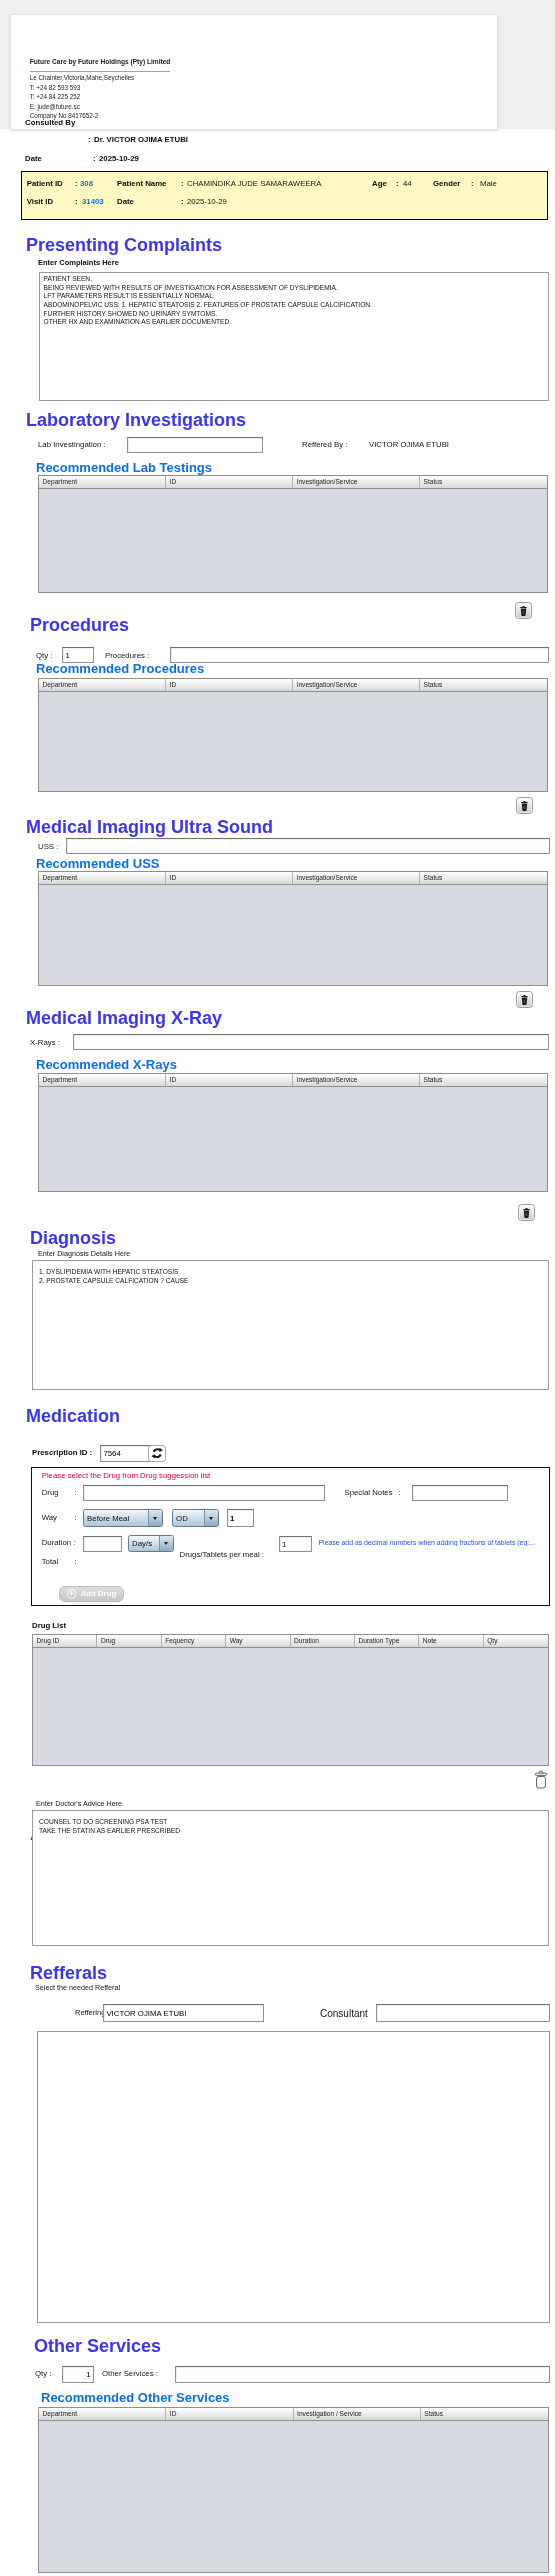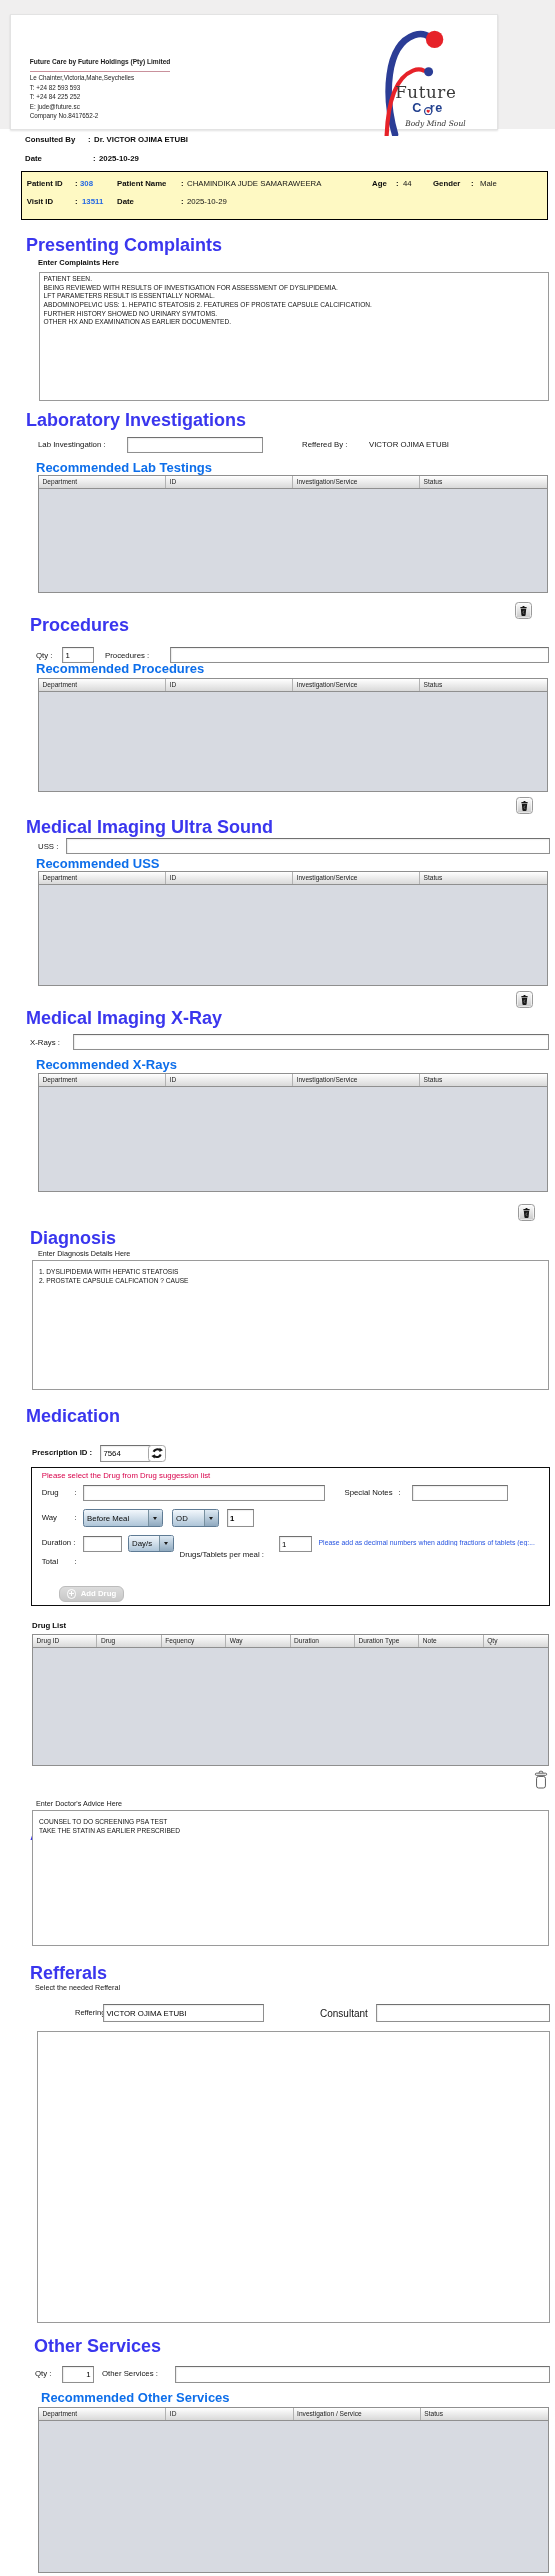"Future" div.logo { html: <div> <svg> <path></path> <circle></circle> <path></path> <circle></circle> </svg> <div>Future</div> <div><span>C</span><span></span><span>re</span></div> <span> <svg> <circle></circle> <path></path> </svg> </span> <div>Body Mind Soul</div> </div> -> none }
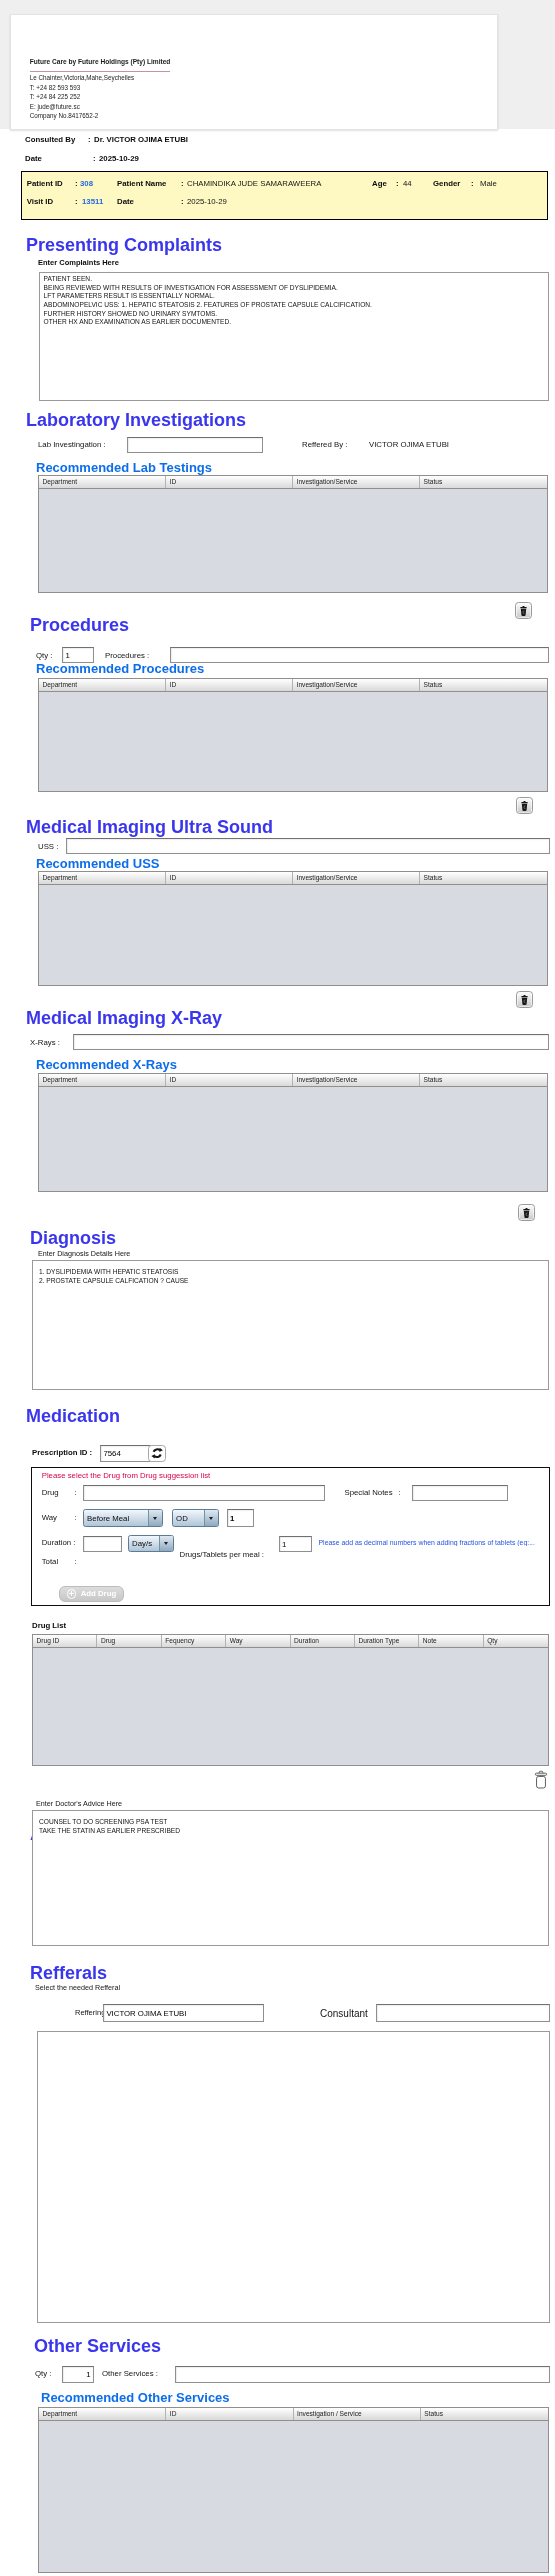"Consulted By" div.brow { top: 135px -> 118px }
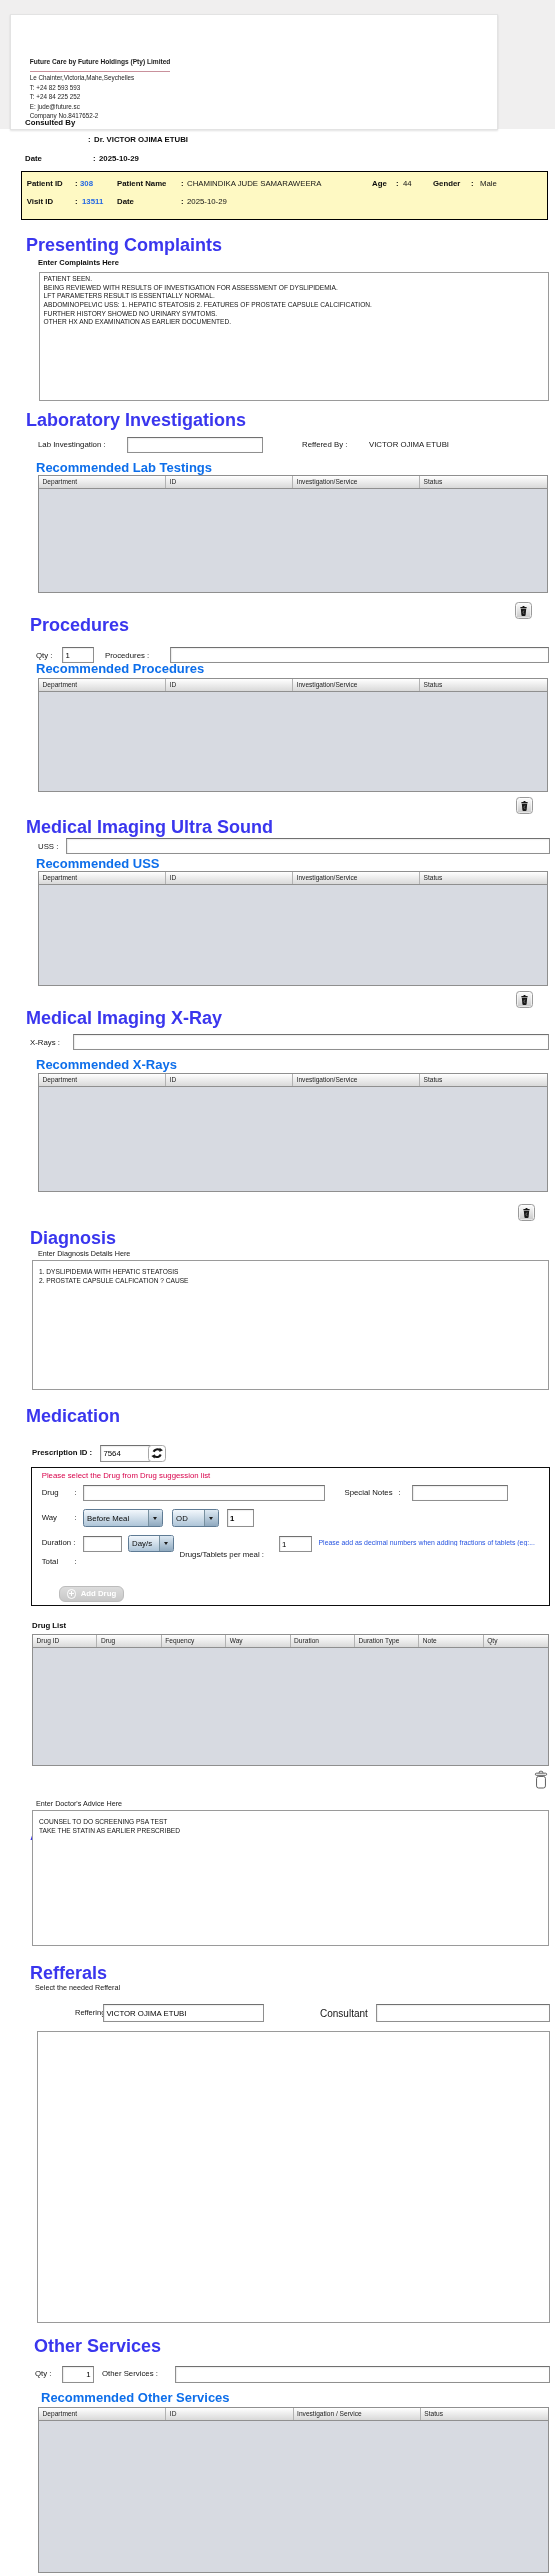"13511" span.pid { text: 13511 -> 31403 }
